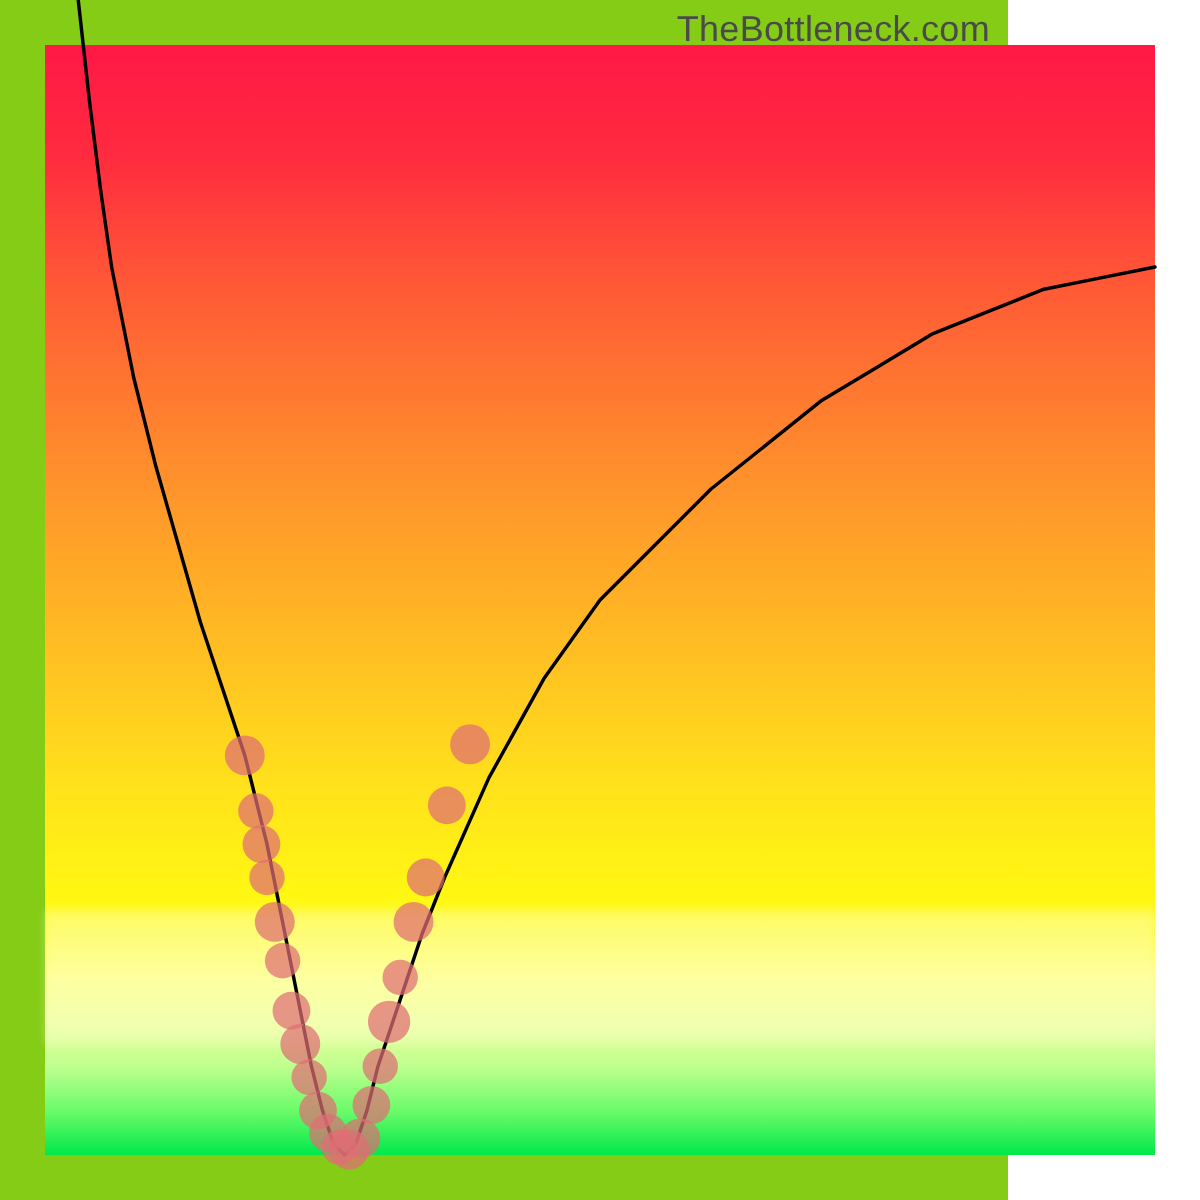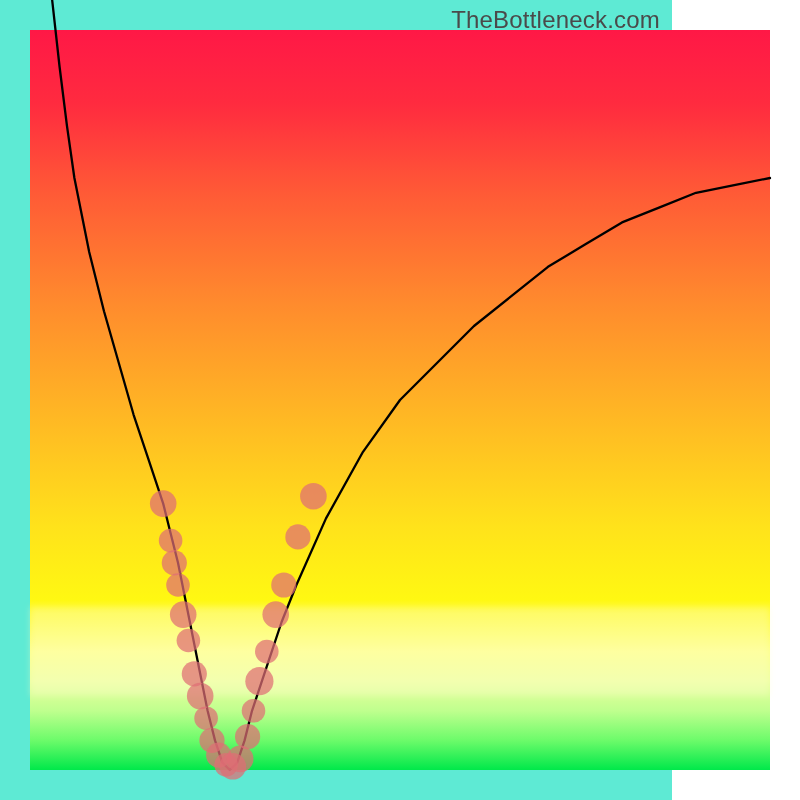"TheBottleneck.com" .frame { background: #5eead4 -> #84cc16 }
